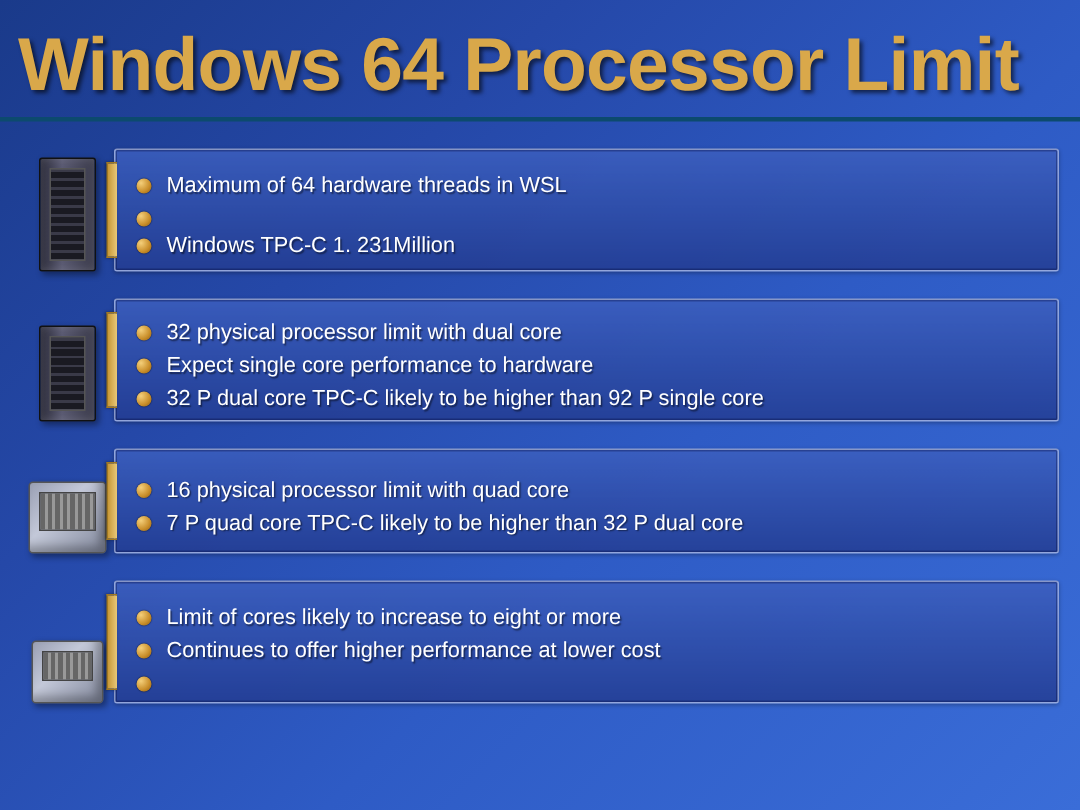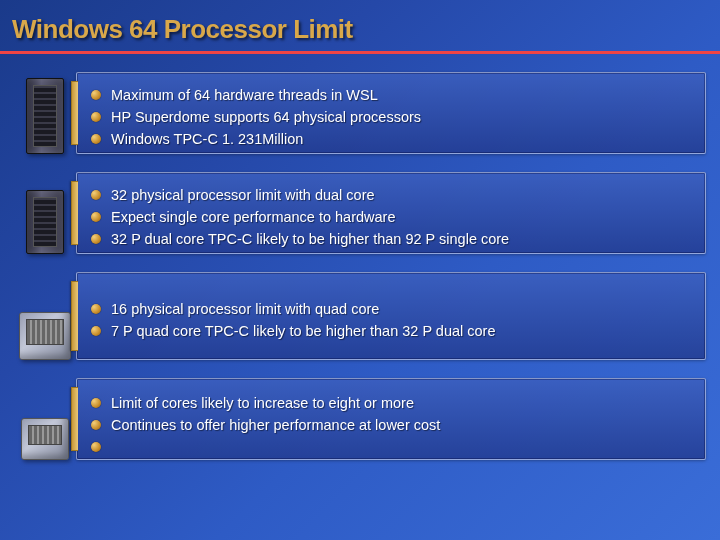"Windows 64 Processor Limit" .title { border-bottom: 3px solid #ef4444 -> 3px solid #0c4a6e; font-size: 26px -> 50px }
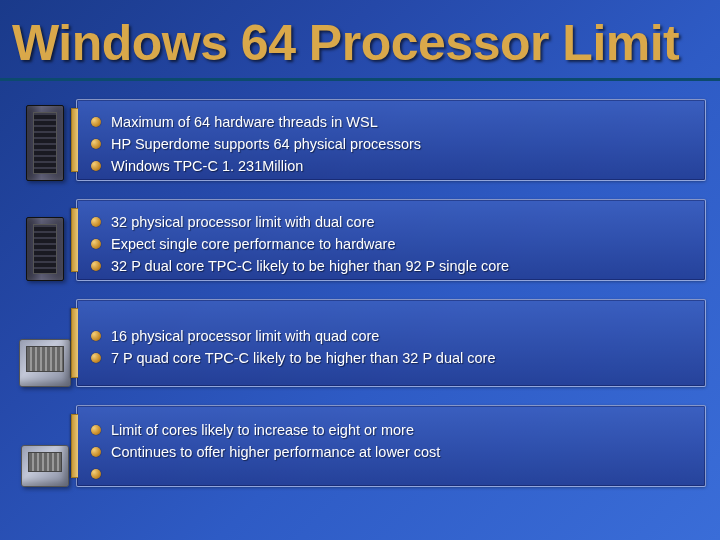"HP Superdome supports 64 physical" span { html: <span>HP Superdome supports 64 physical processors</span> -> none }
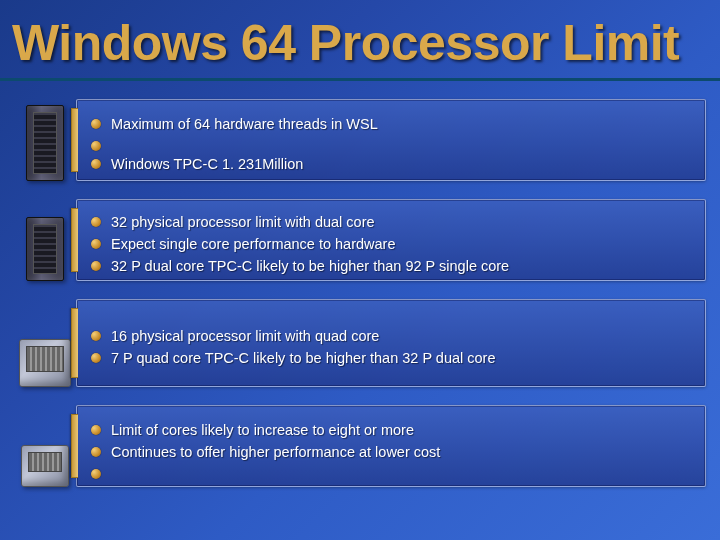"16 physical processor limit with" div.row { height: 88px -> 70px }
